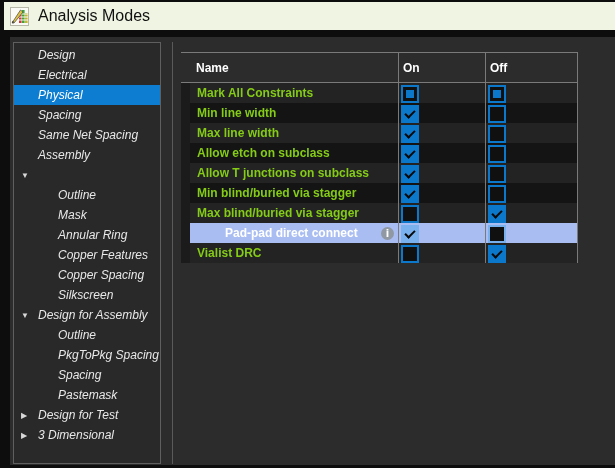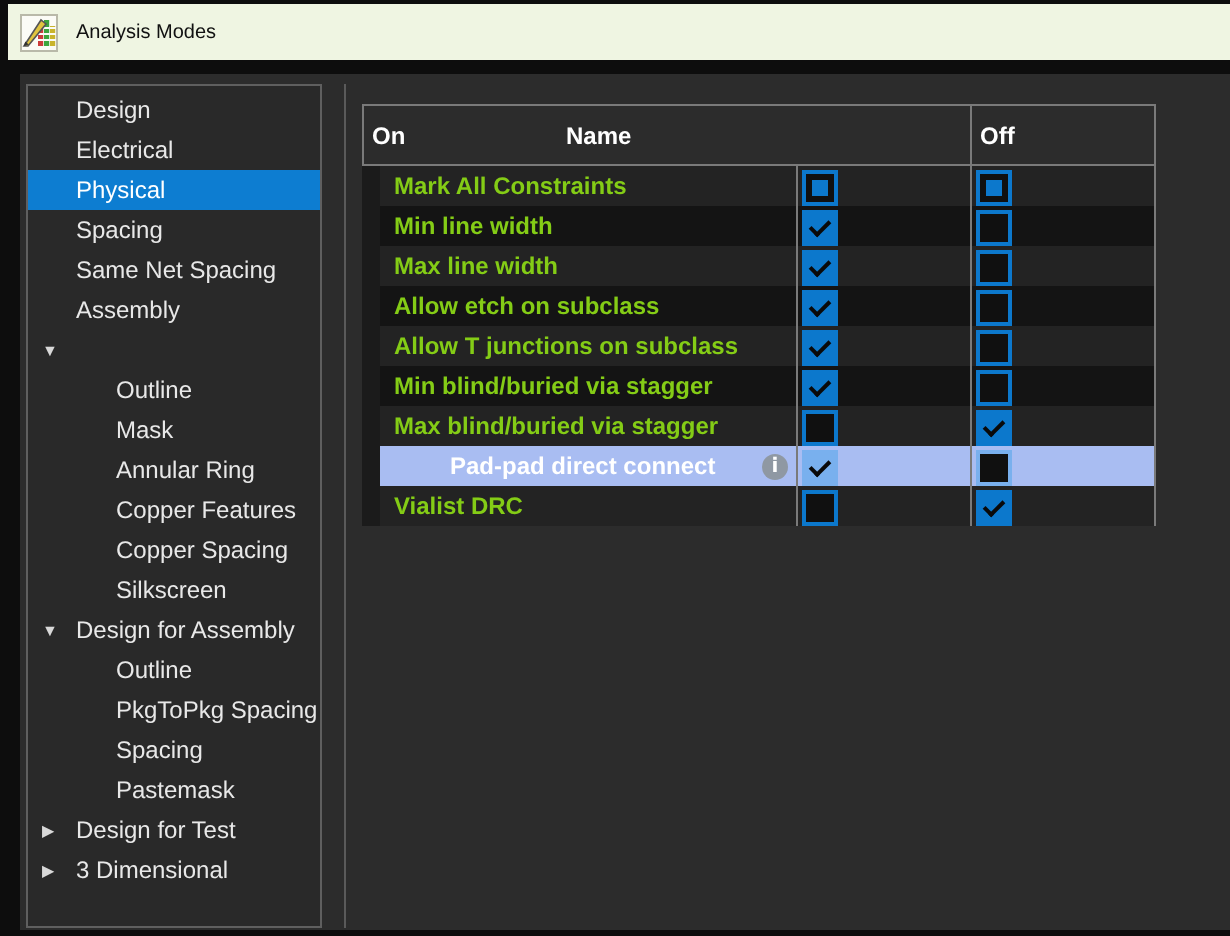"Analysis Modes" .titlebar .title-text { font-size: 10px -> 16px }
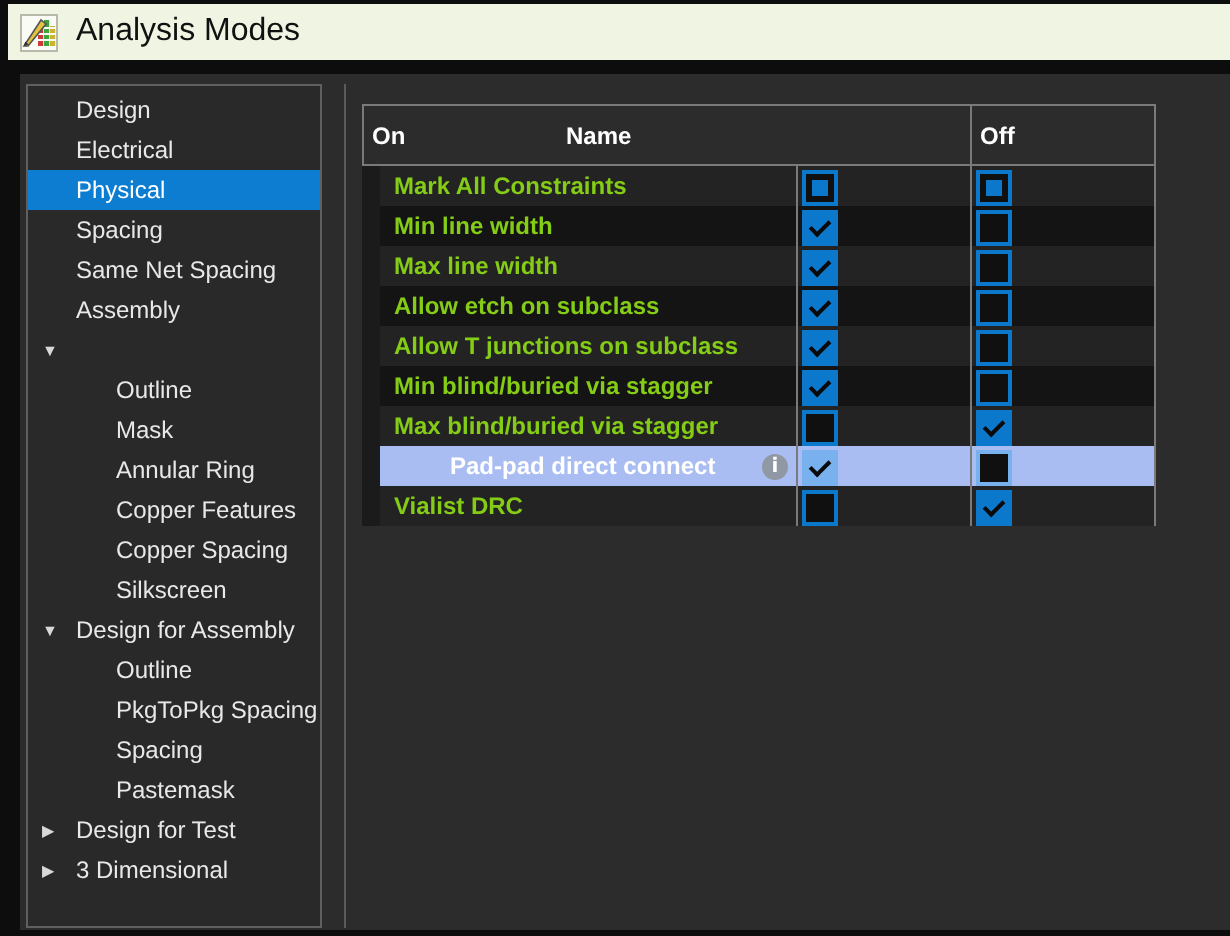"Design" .sidebar { font-style: none -> italic }
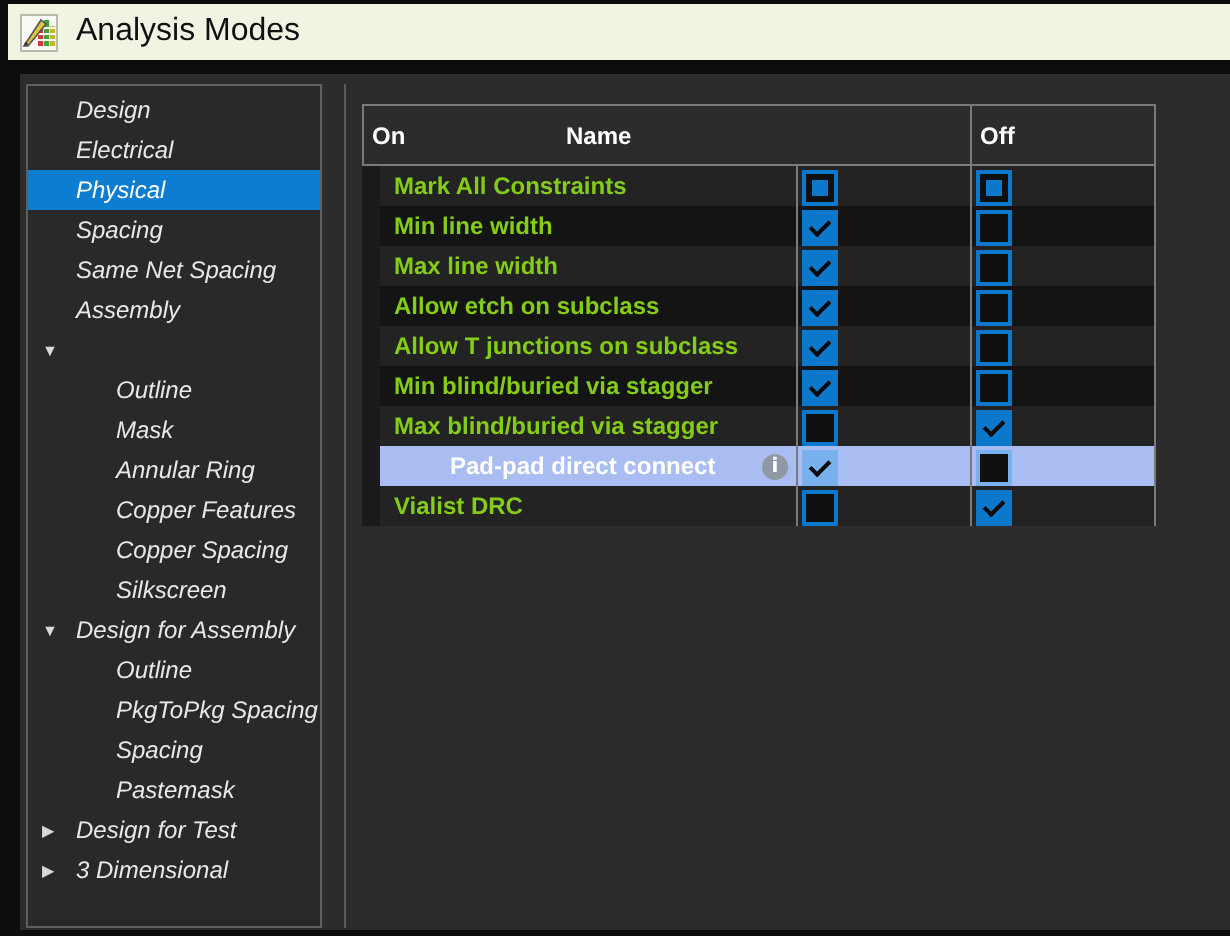"On" div.hcell { order: before "Name" -> after "Name" }
